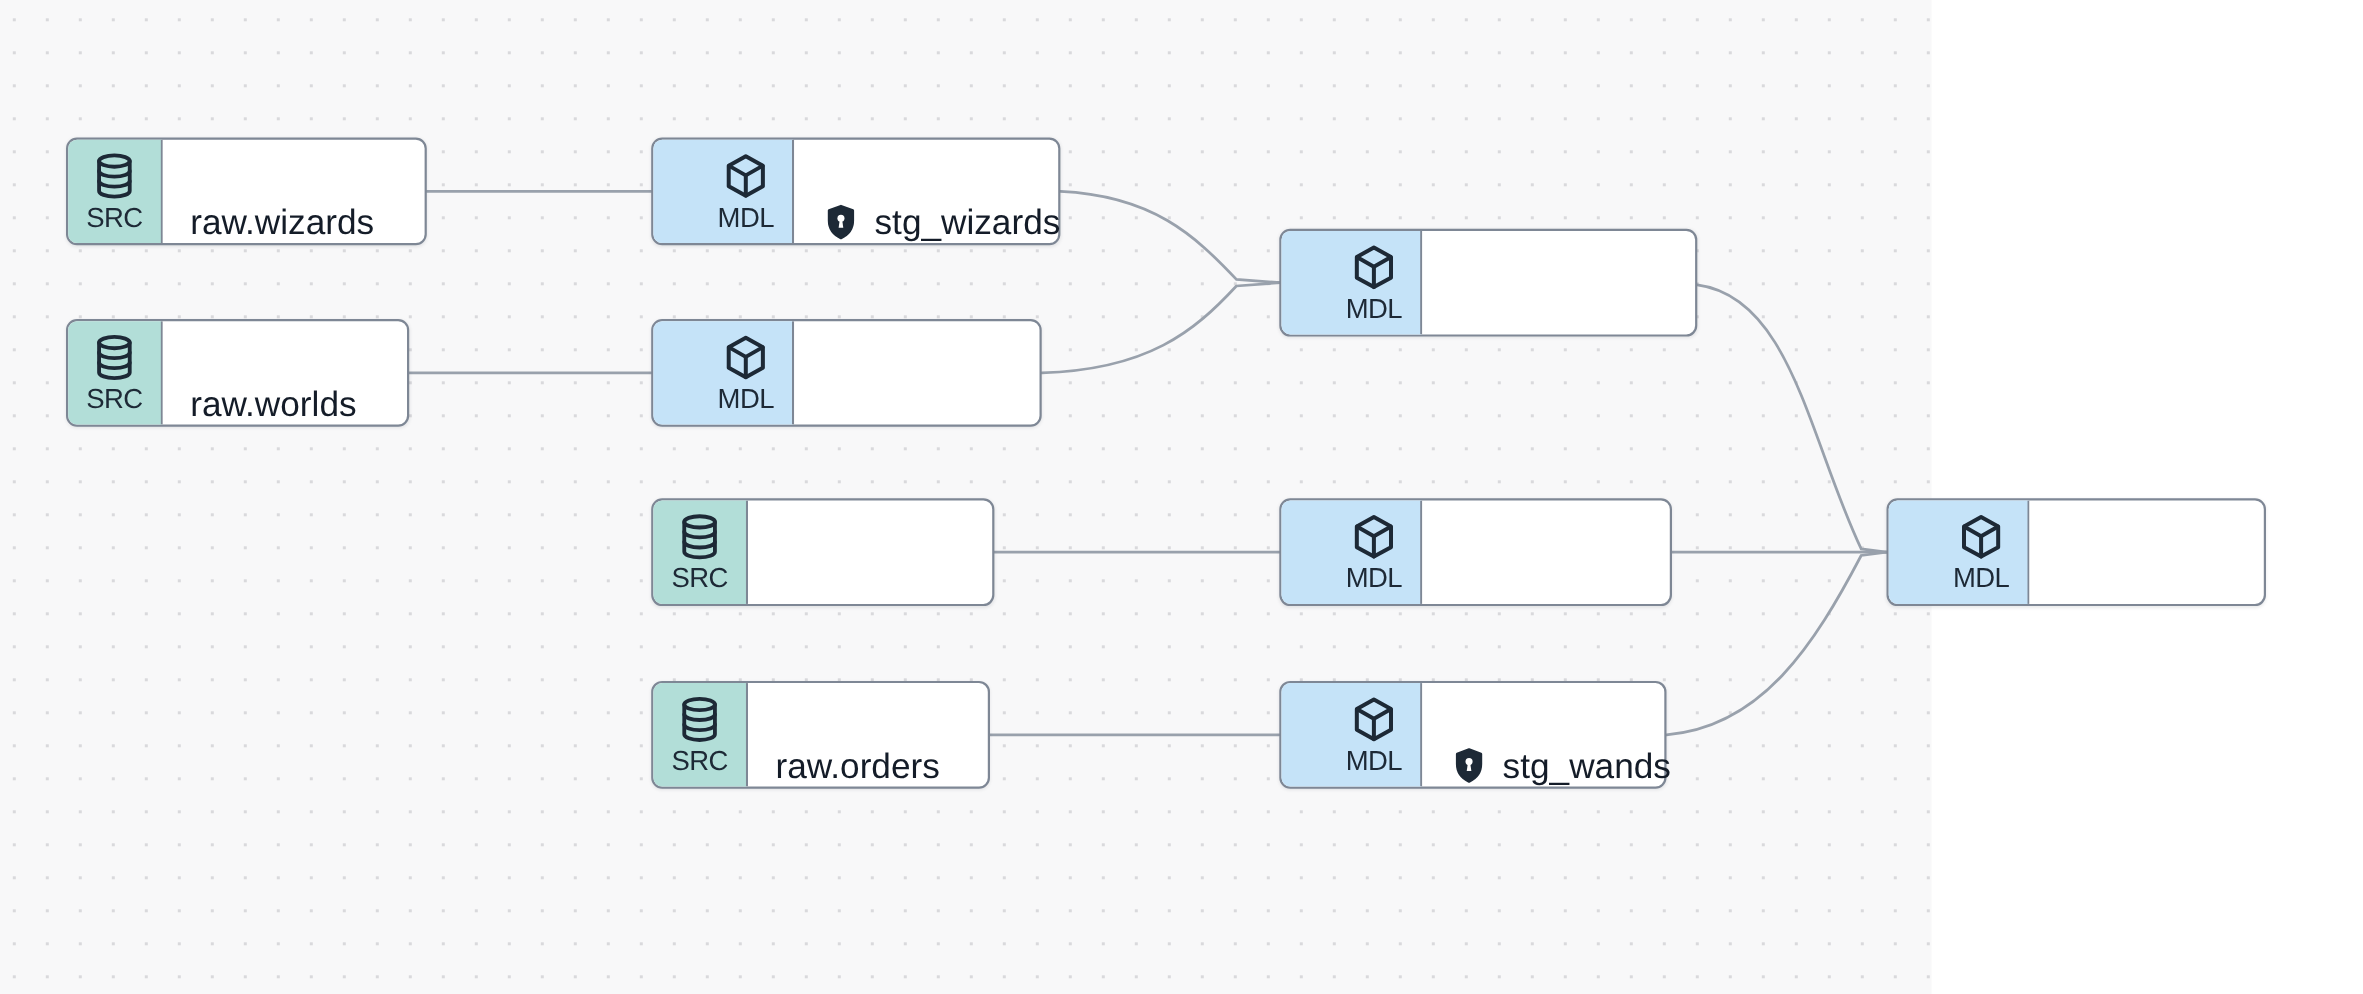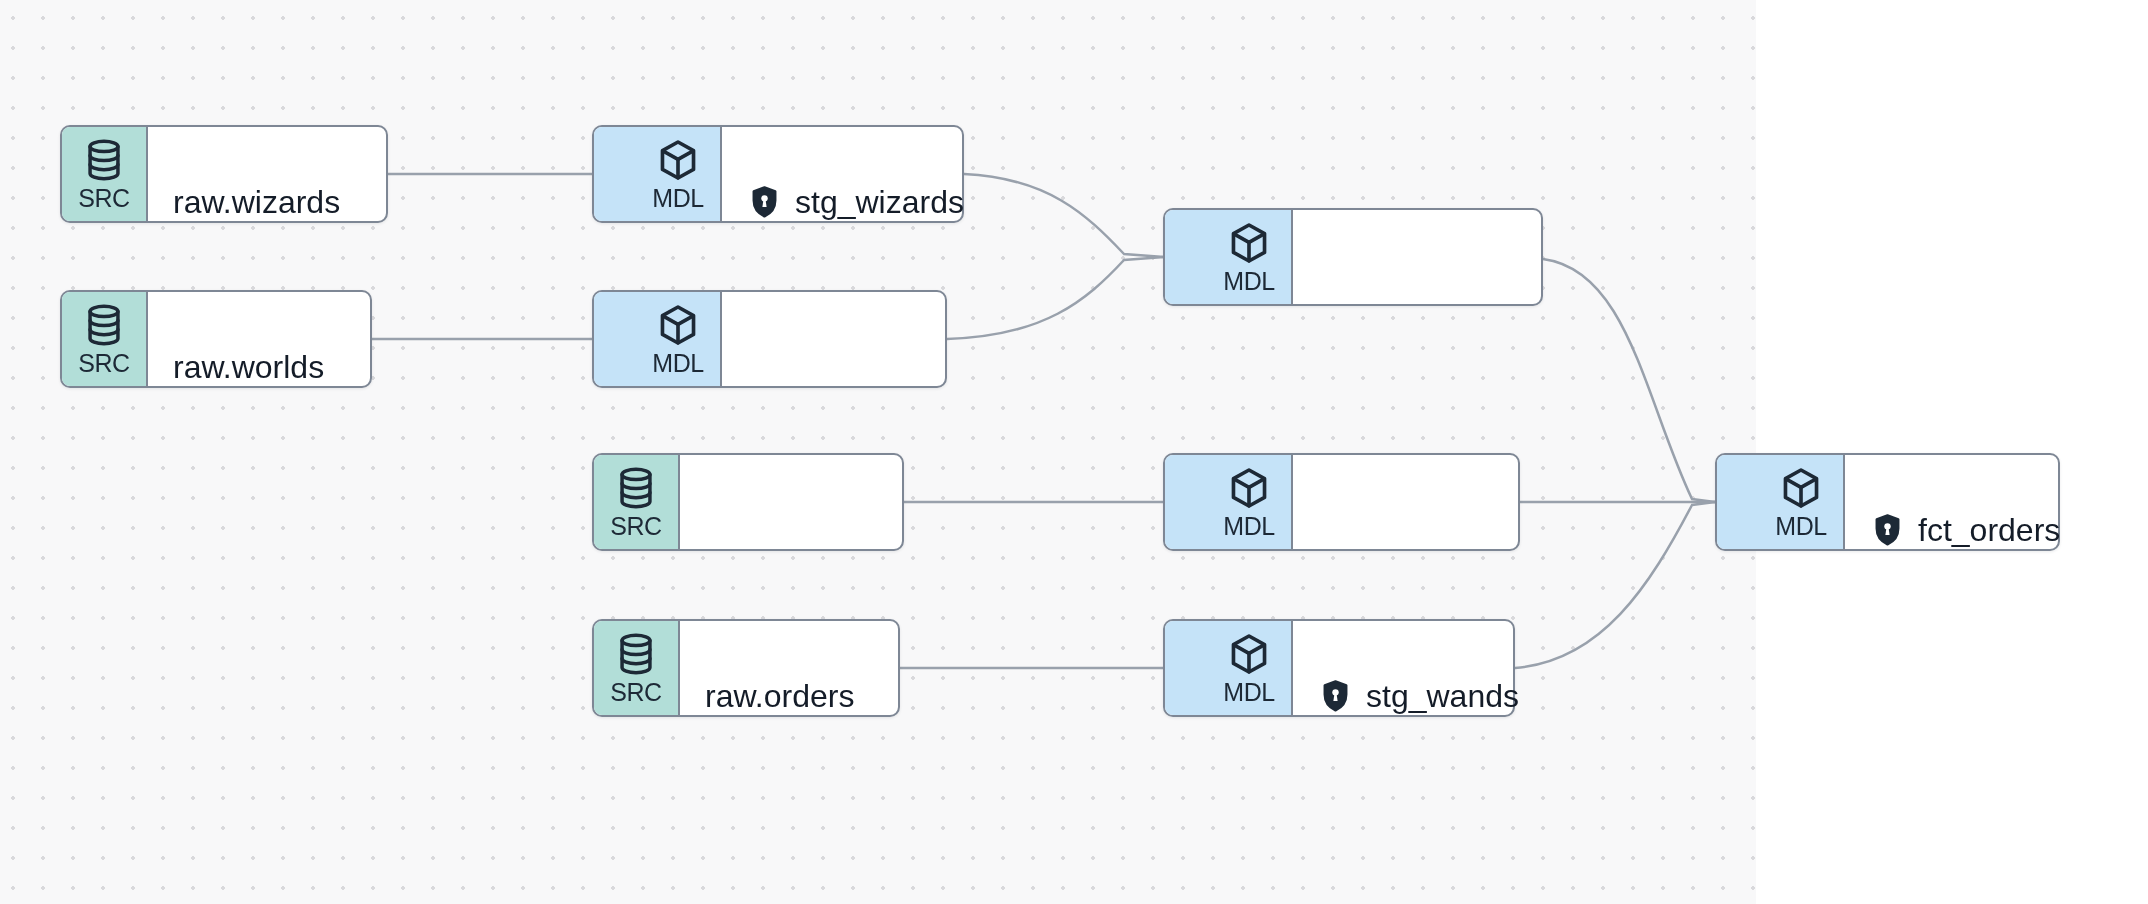"fct_orders" div.body { html: <div> <span><svg> <path></path> <circle></circle> <path></path> </svg></span> <span>fct_orders</span> </div> -> none }
